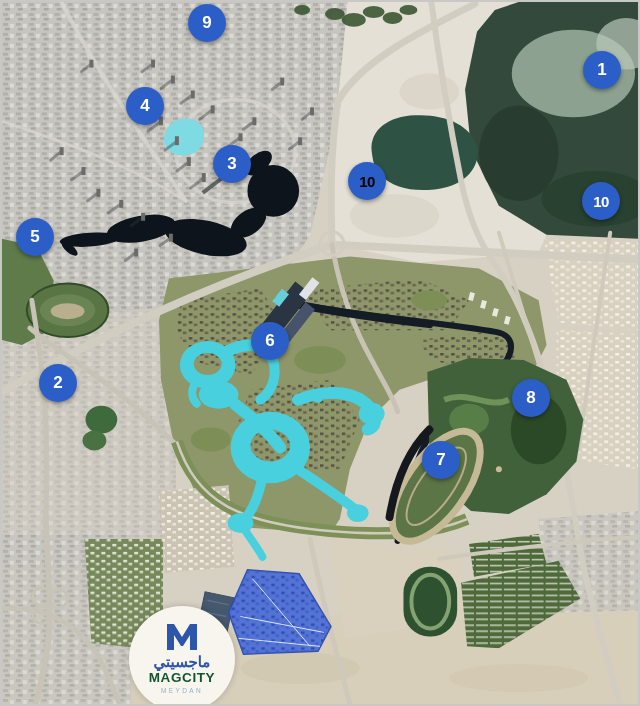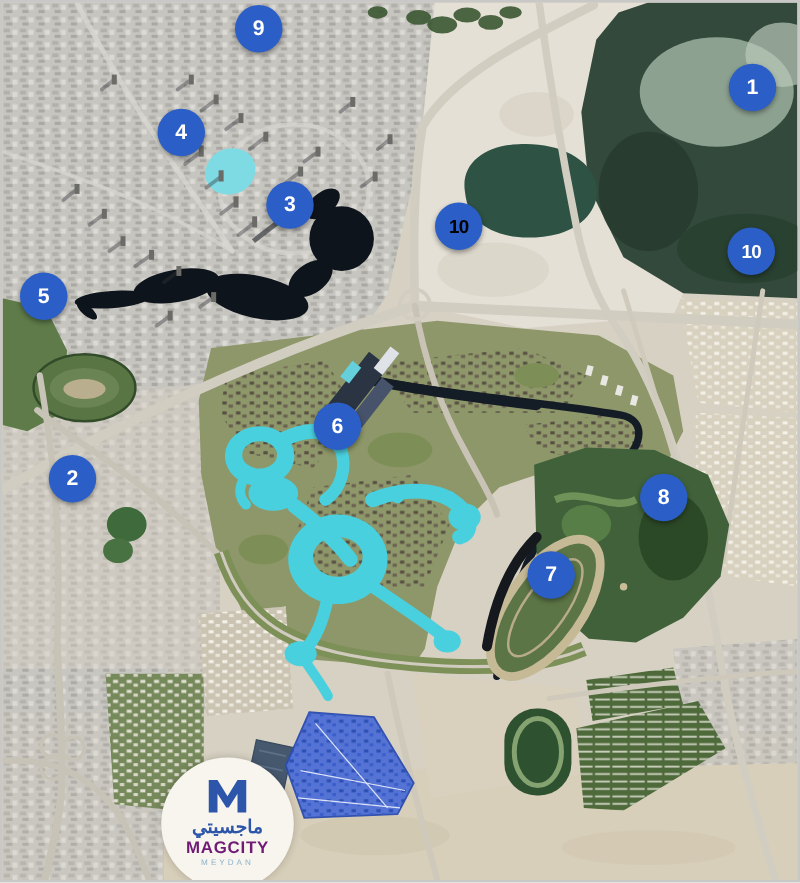"MAGCITY" div.brand { color: #701a75 -> #14532d }
